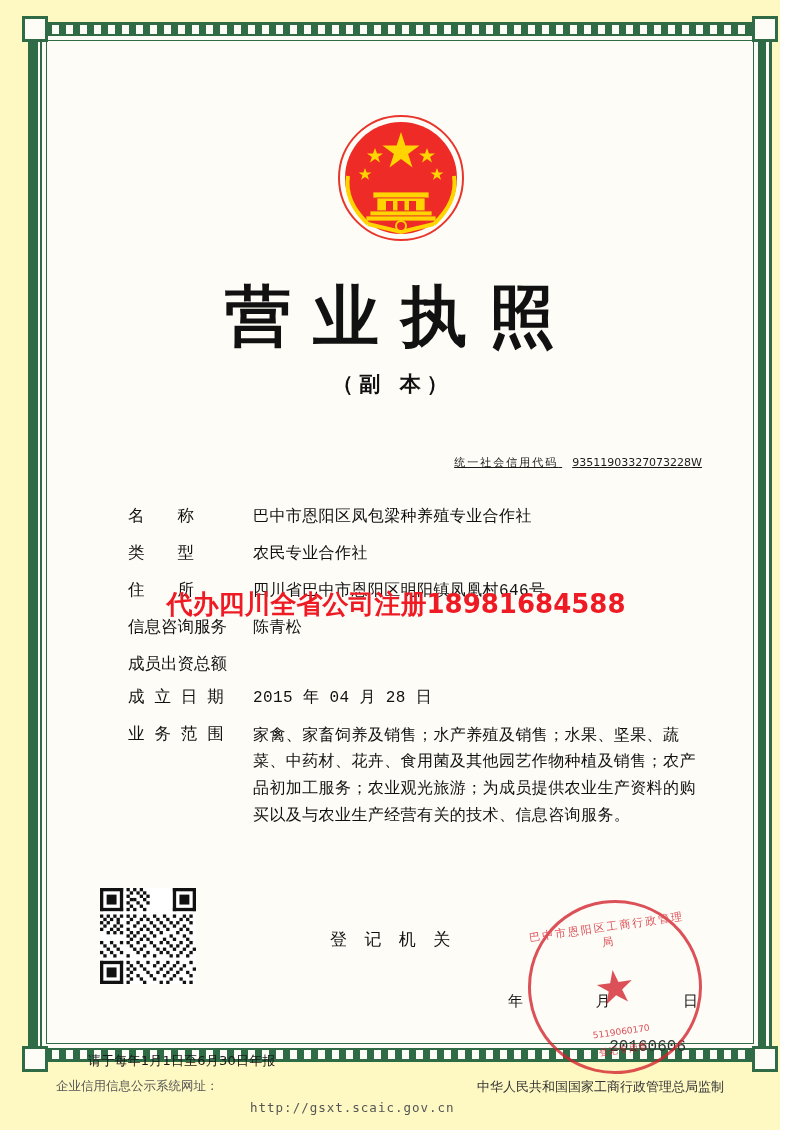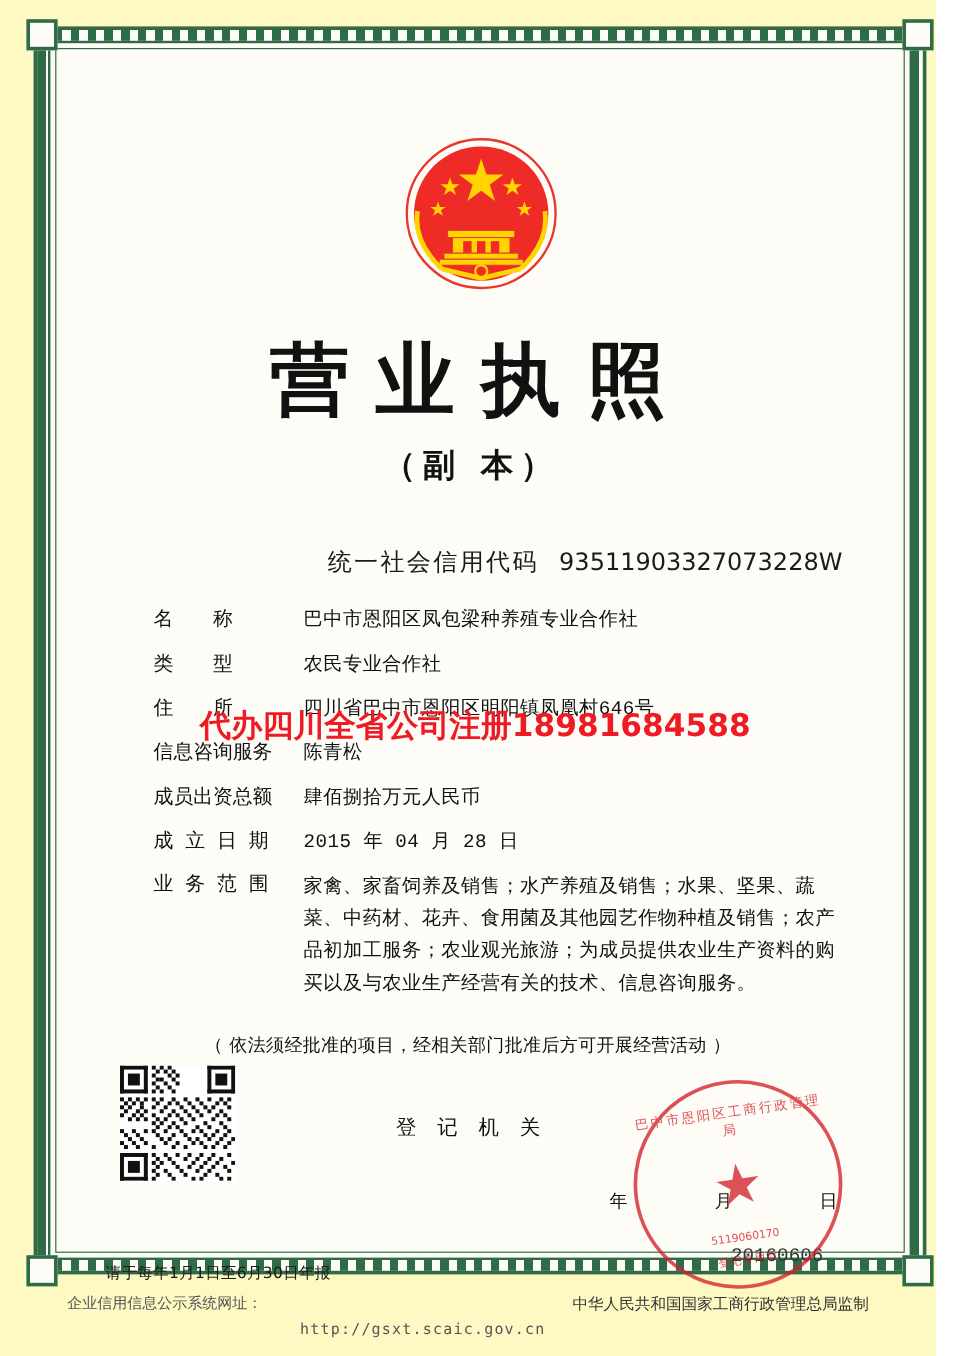"（副 本）" .subtitle { font-size: 27px -> 21px }
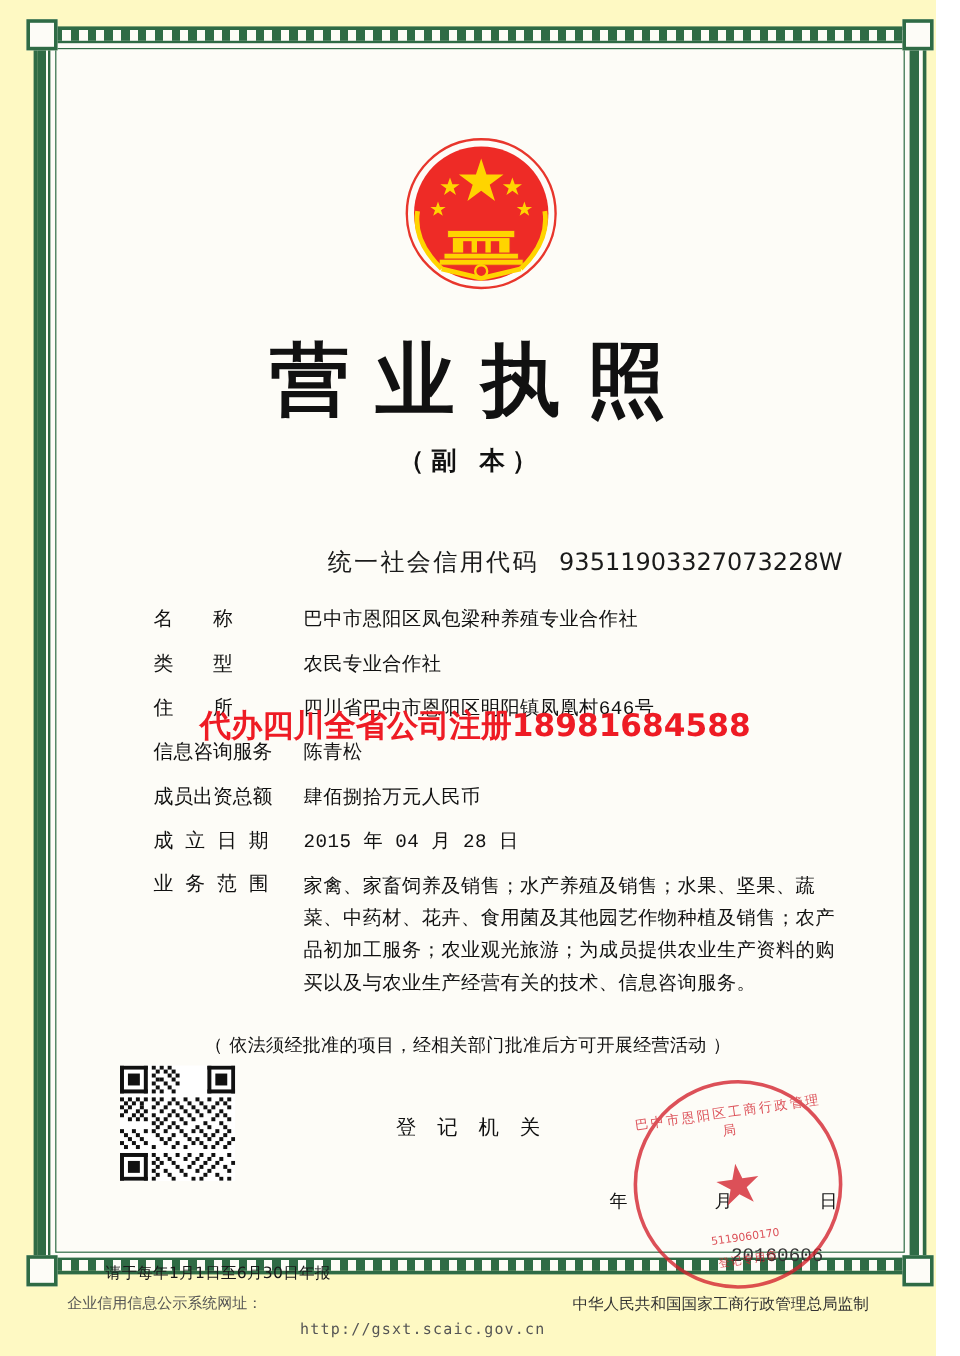"统一社会信用代码 93511903327073228W" .credit-code { font-size: 20px -> 11px; text-decoration: none -> underline }
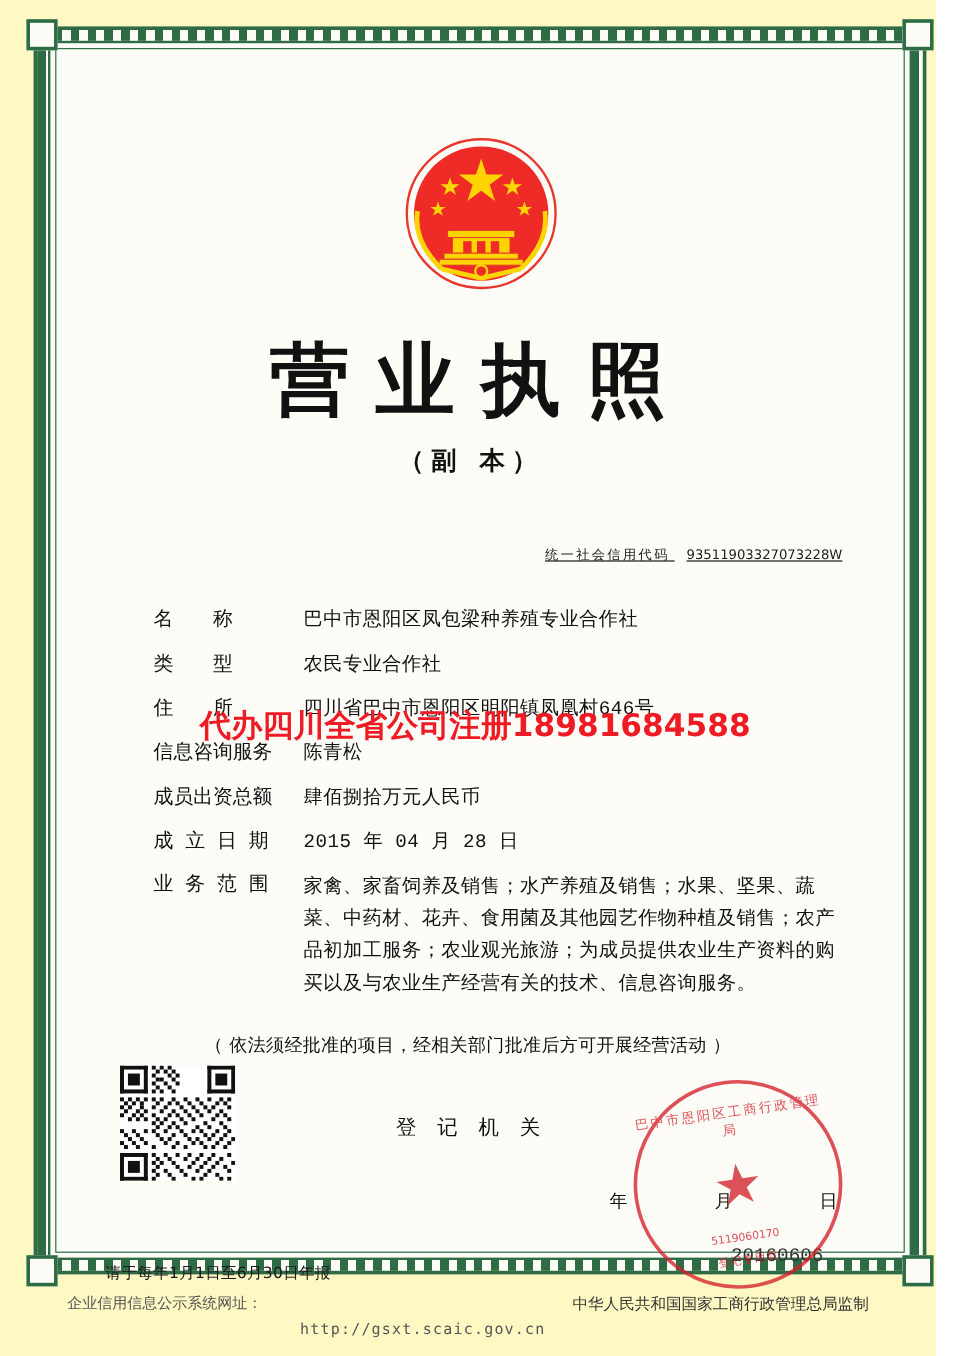"肆佰捌拾万元人民币" div.f-value { html: <div>肆佰捌拾万元人民币</div> -> none }
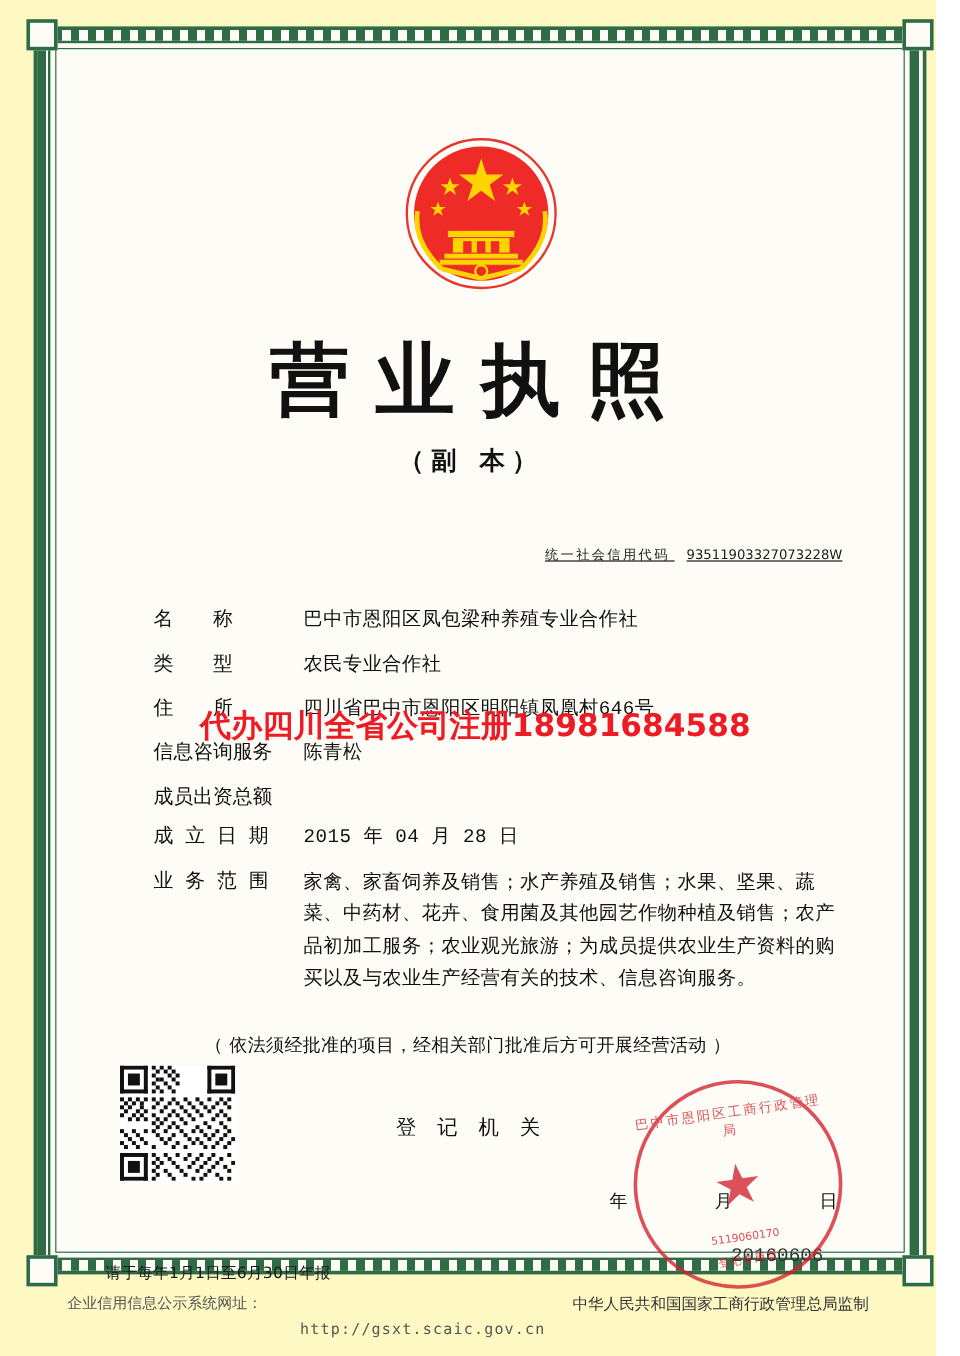"（ 依法须经批准的项目，经相关部门批准后方可开展经营活动 ）" div.note { html: <div>（ 依法须经批准的项目，经相关部门批准后方可开展经营活动 ）</div> -> none }
